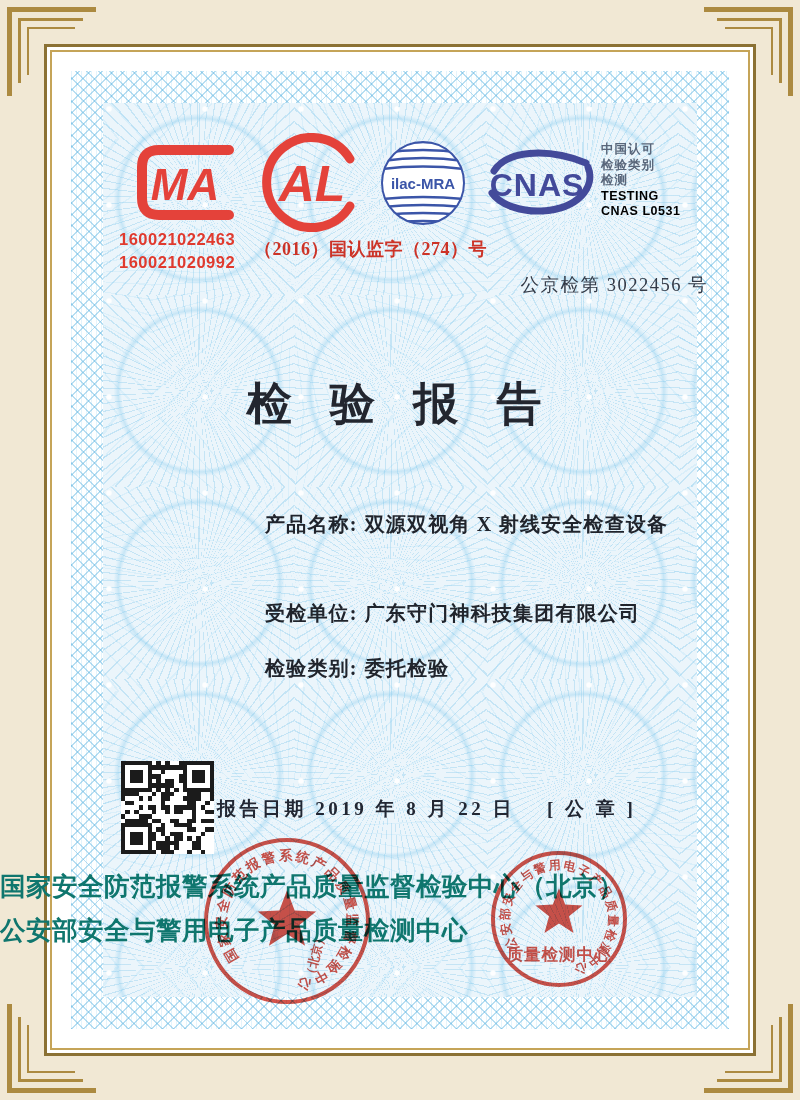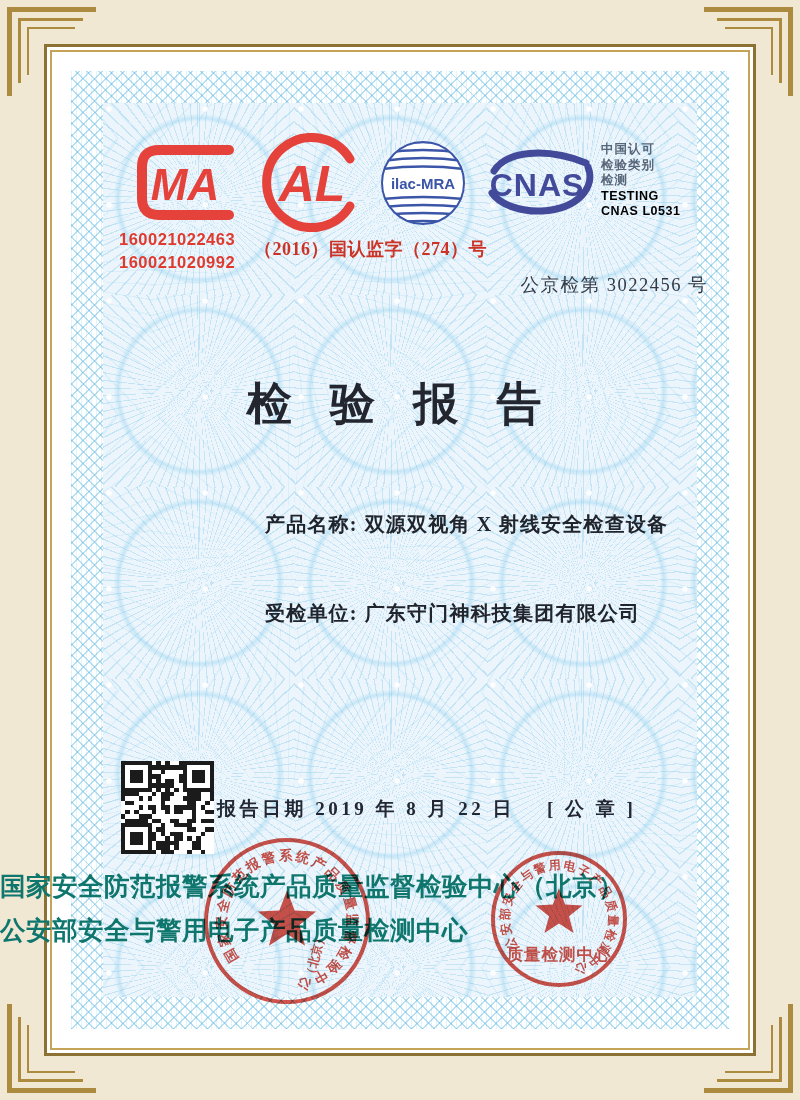"检验类别: 委托检验" div.abs { html: none -> <div> <span>检验类别:</span><span>委托检验</span> </div> }
